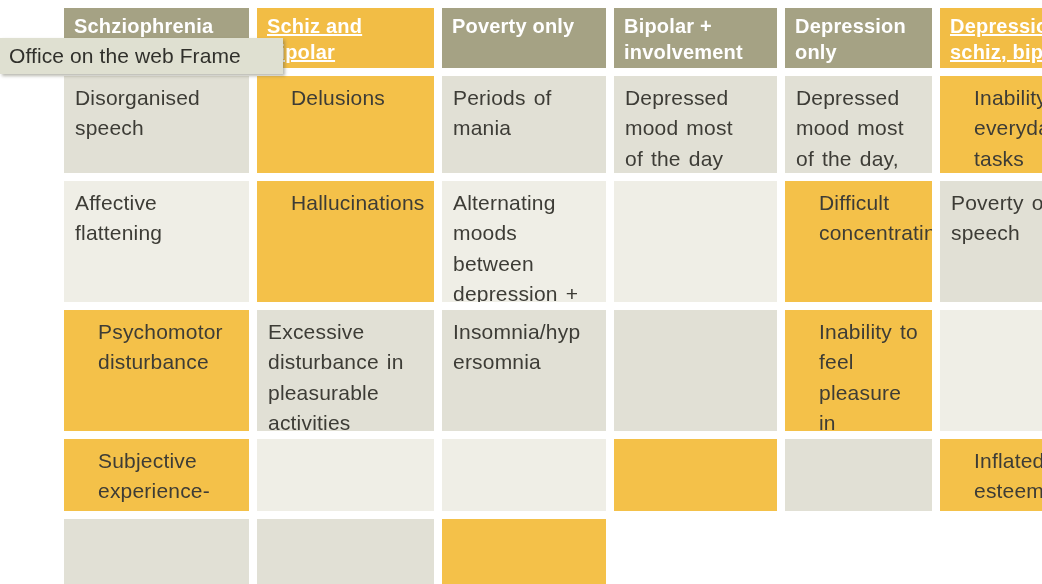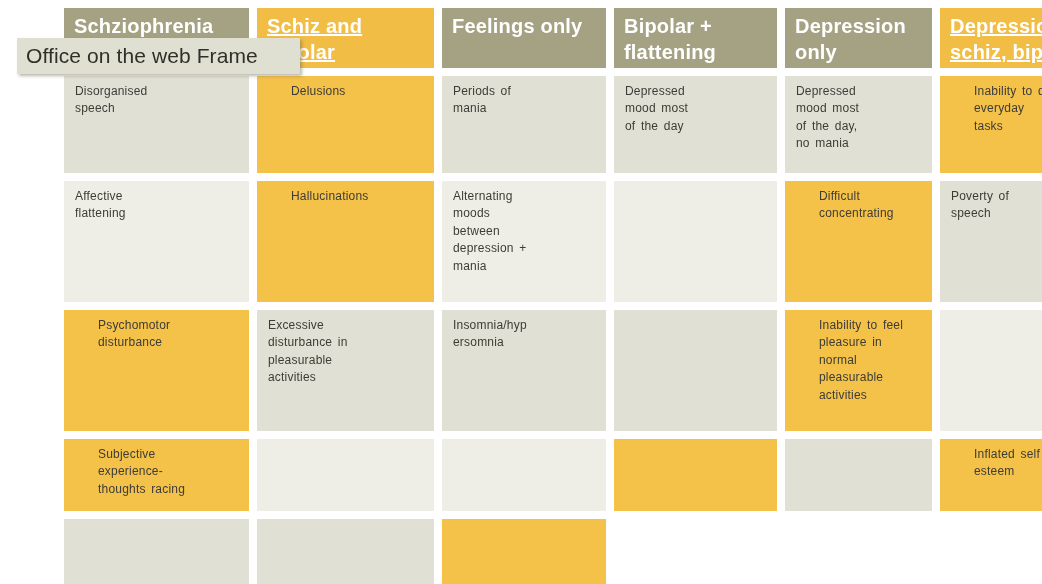"Feelings only" div.cell { text: Feelings -> Poverty }
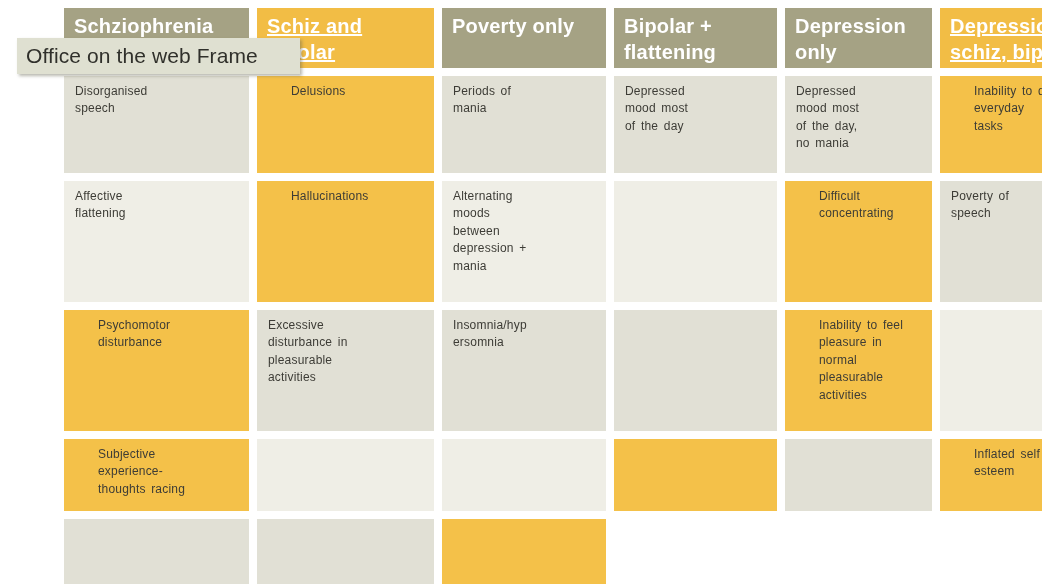"Bipolar +" div.cell { text: flattening -> involvement }
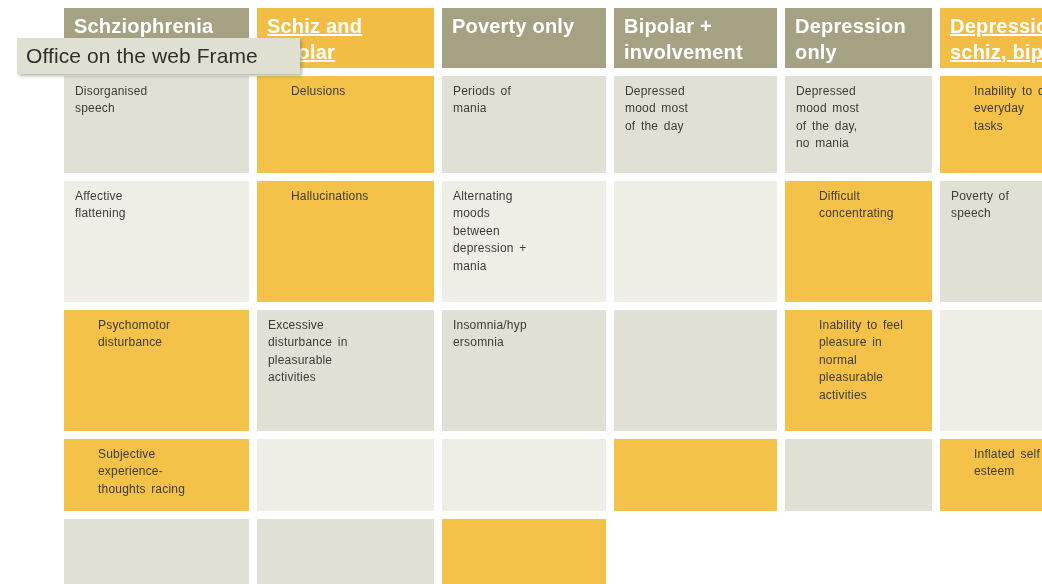"Office on the web Frame" .frame-tooltip { margin-left: 17px -> none }
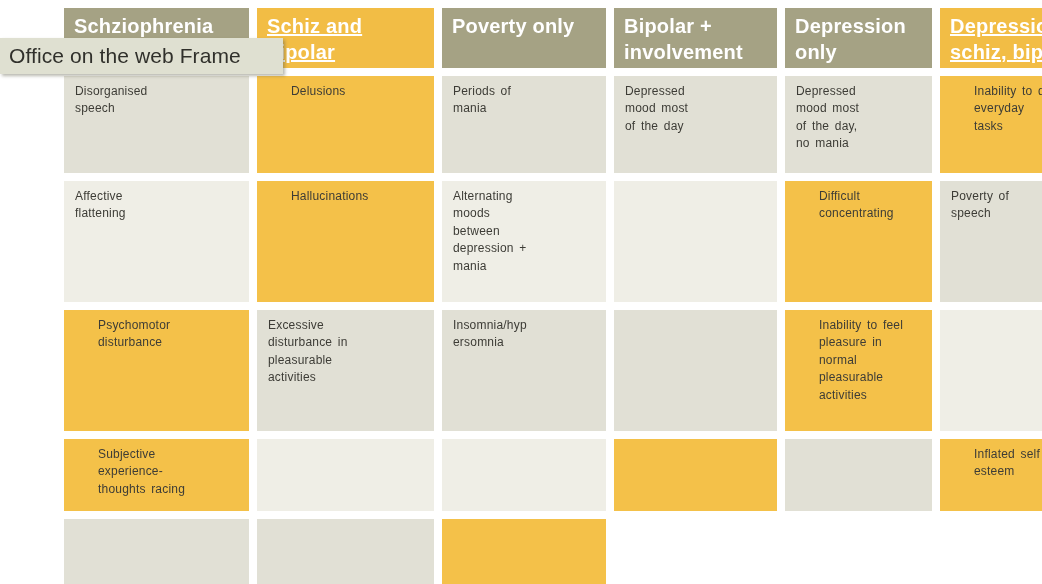"Disorganised" .body { font-size: 12px -> 21px }
